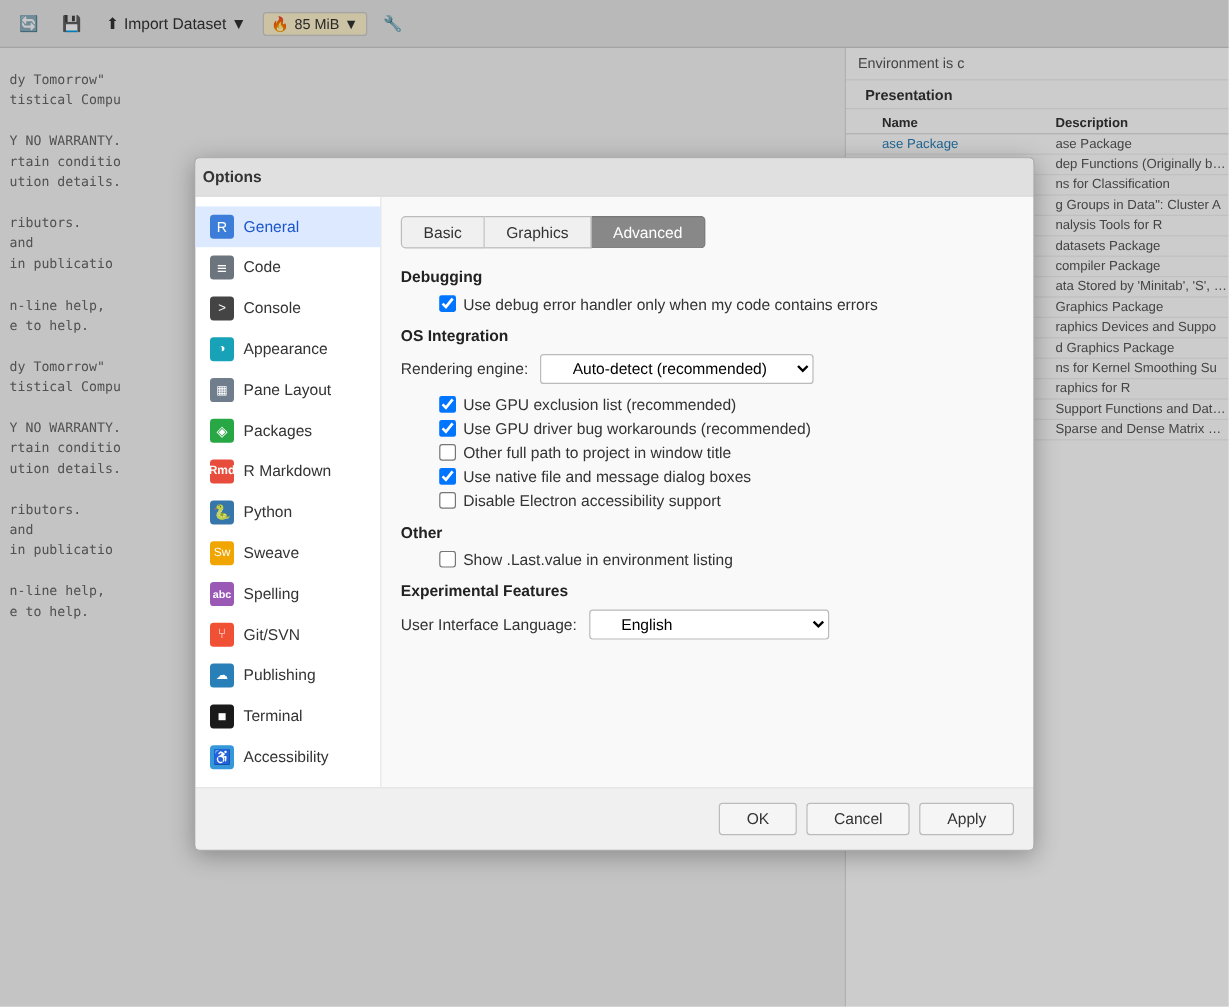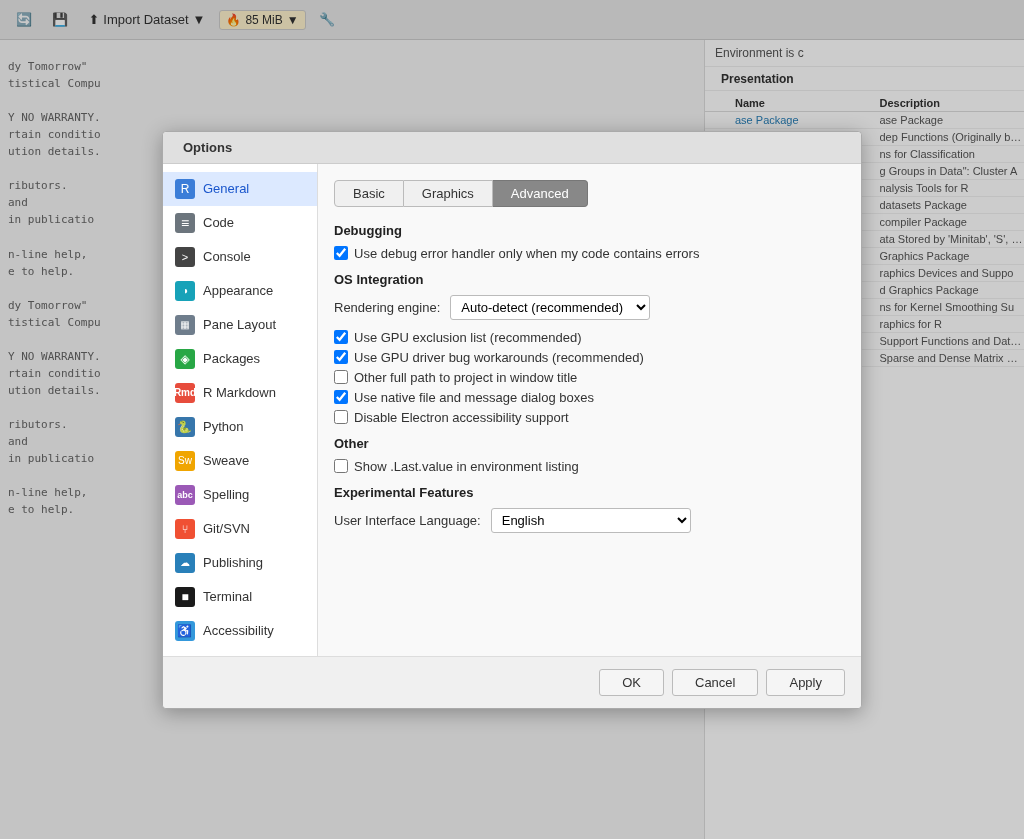"Options" .dialog-title { padding: 8px 20px -> 8px 6px }
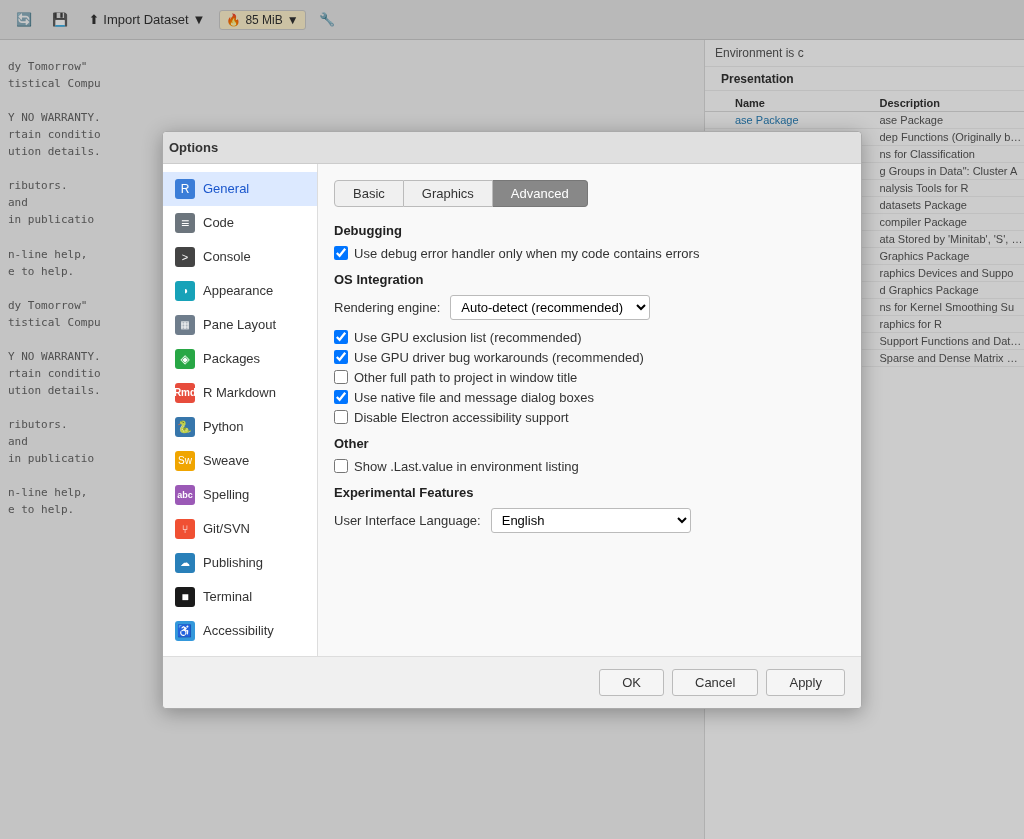"Use debug error handler only" .checkbox-row { margin-left: none -> 32px }
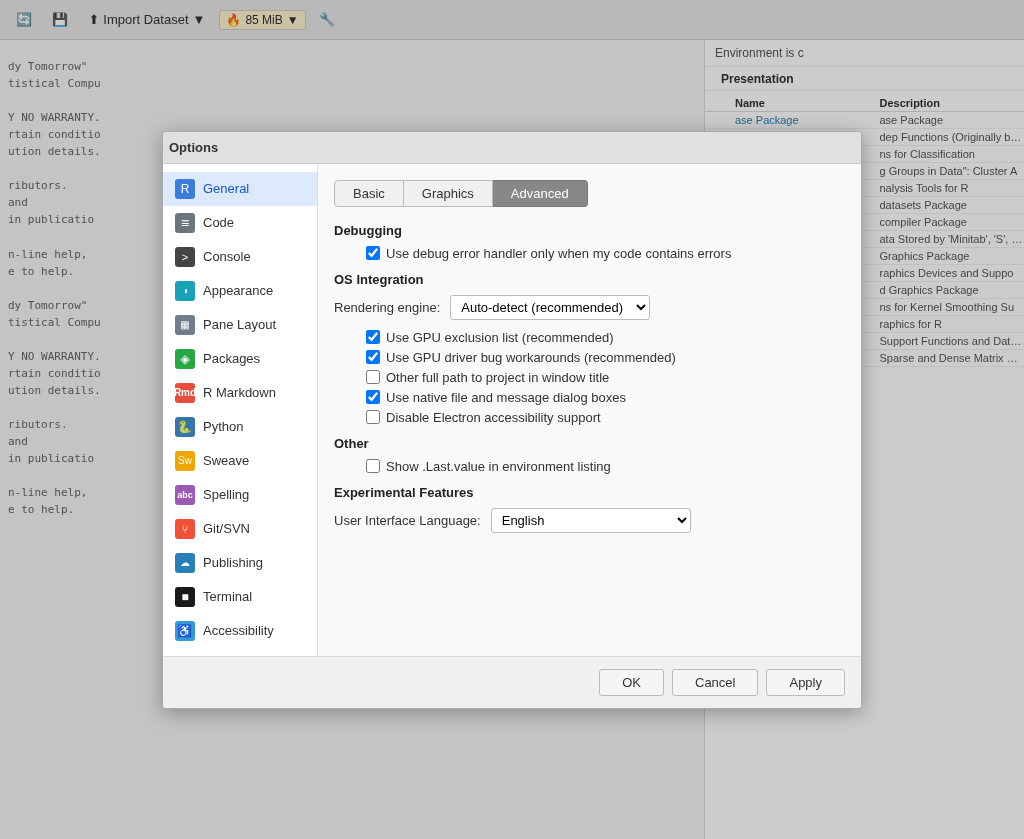"Auto-detect (recommended)" .form-select { padding: 3px 6px -> 3px 22px }
